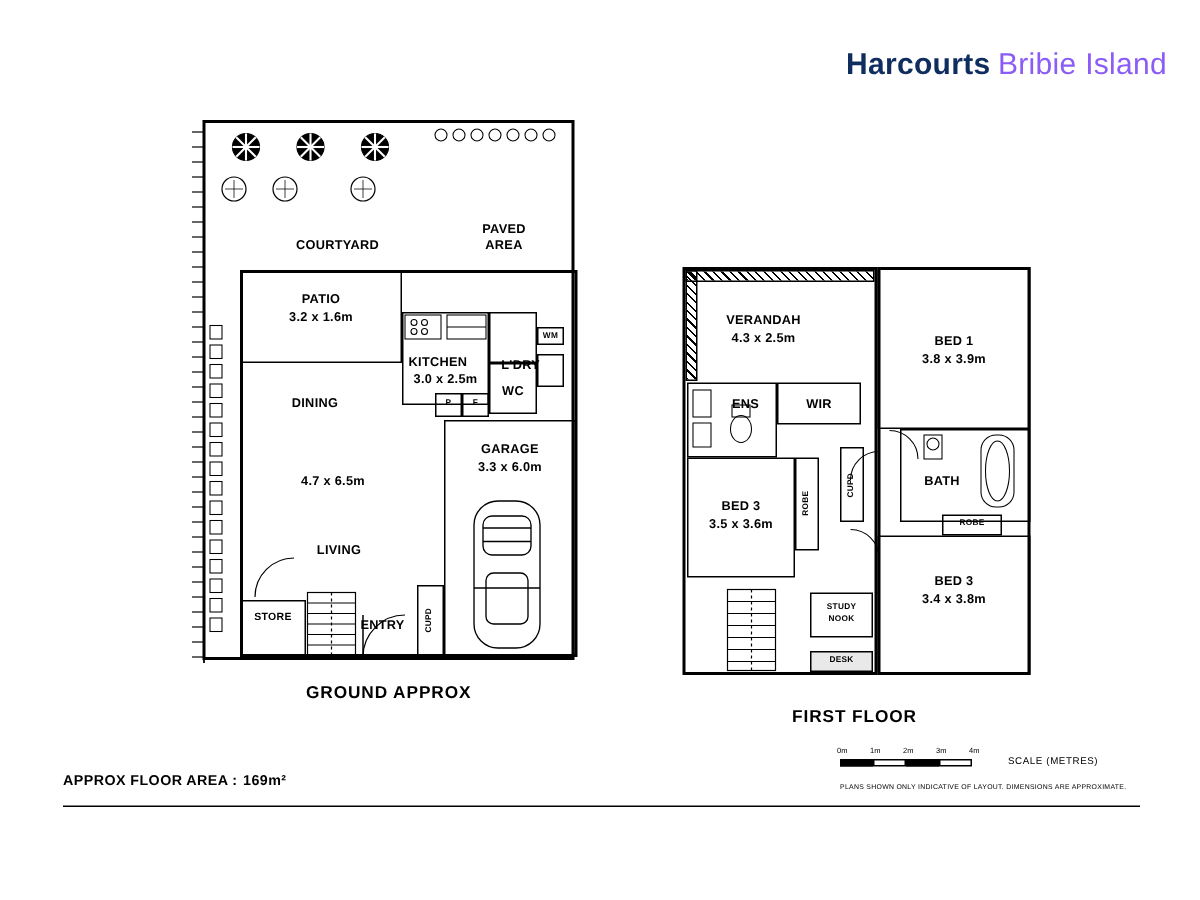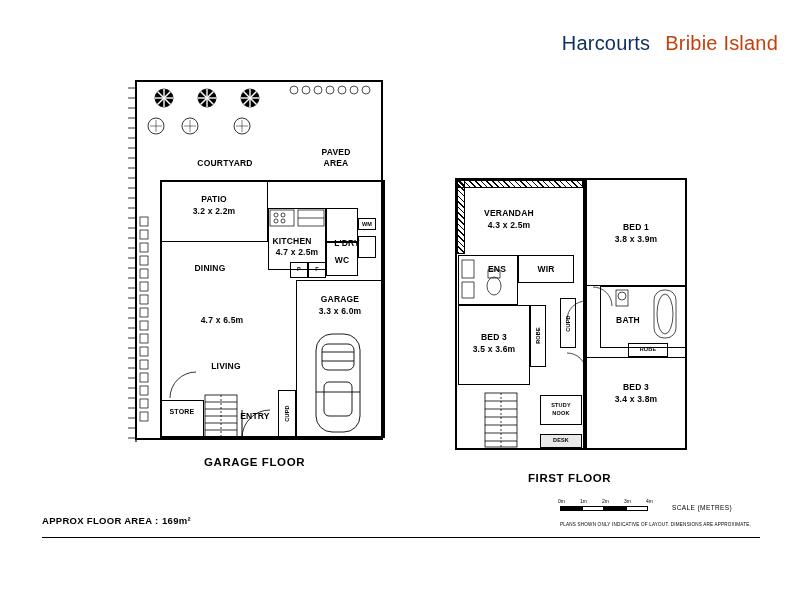"Harcourts" .brand .b1 { font-weight: normal -> bold }
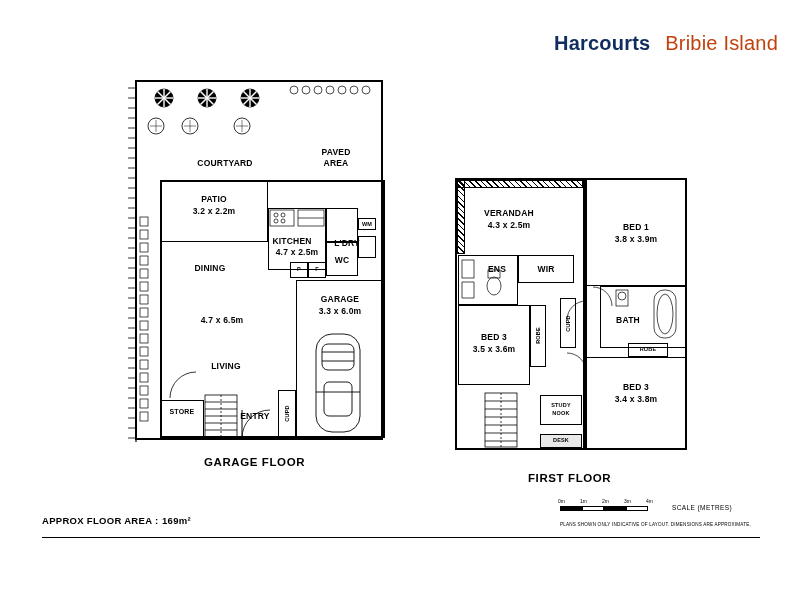"Bribie Island" .brand .b2 { color: #c2410c -> #8b5cf6; margin-left: 15px -> 5px }
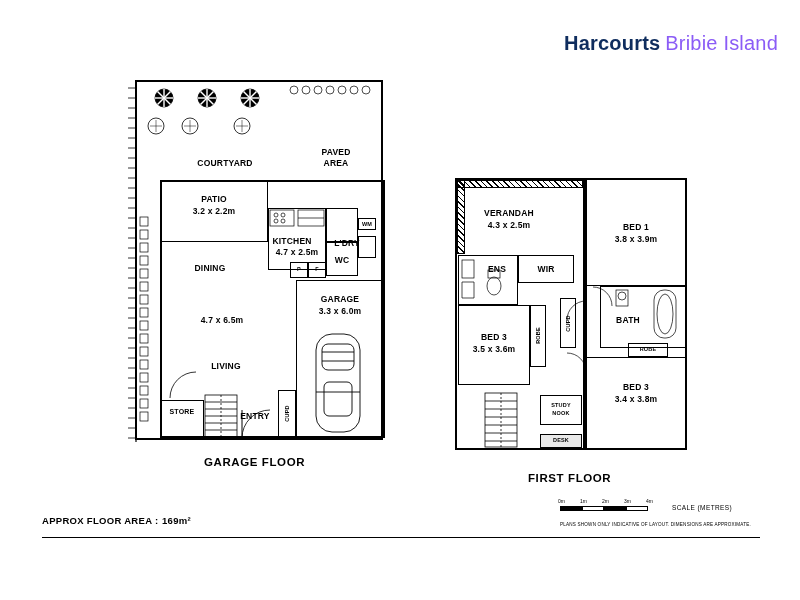"3.2 x 2.2m" div.lbl { text: 2.2m -> 1.6m }
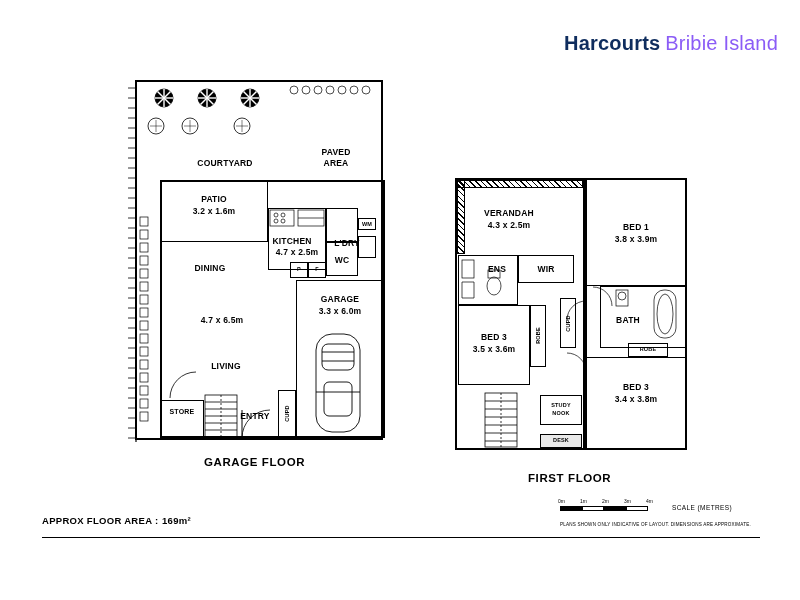"4.7 x 2.5m" div.lbl { text: 4.7 -> 3.0 }
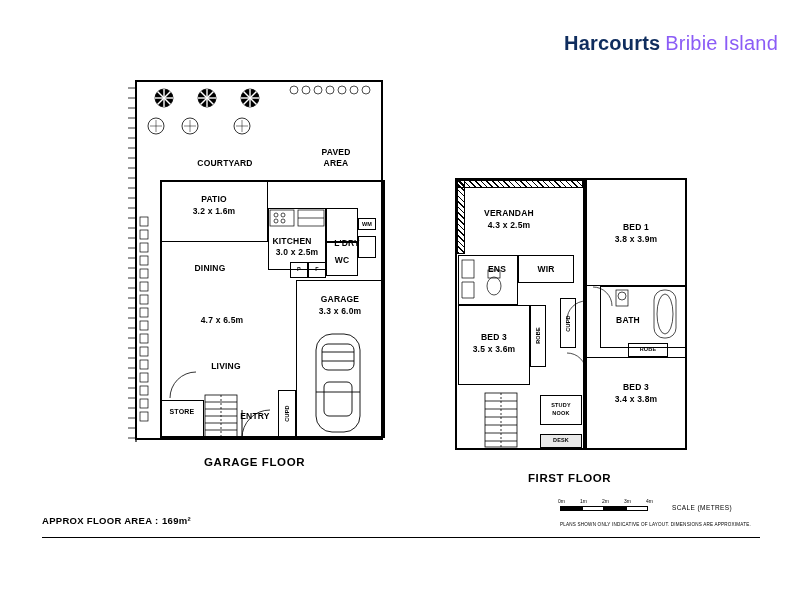"GARAGE FLOOR" div.floor-title { text: GARAGE FLOOR -> GROUND APPROX }
